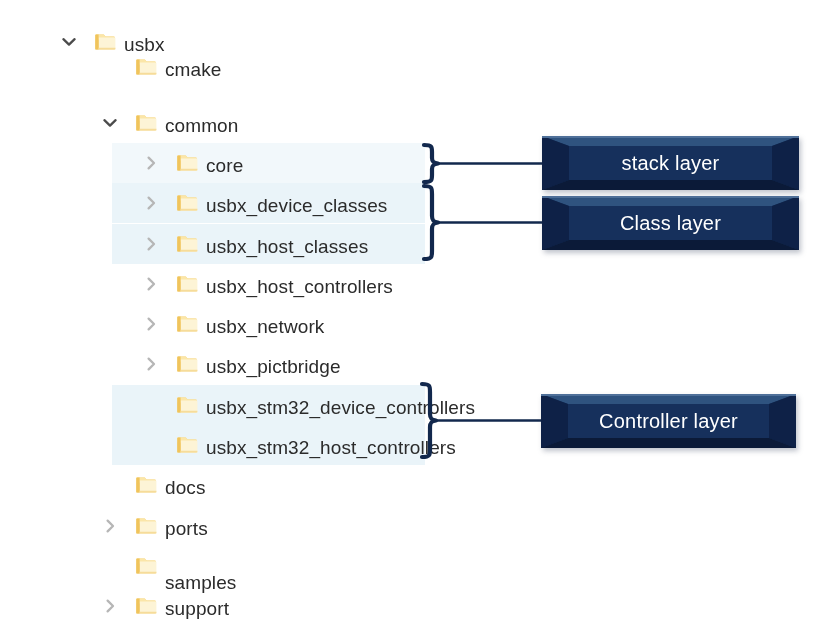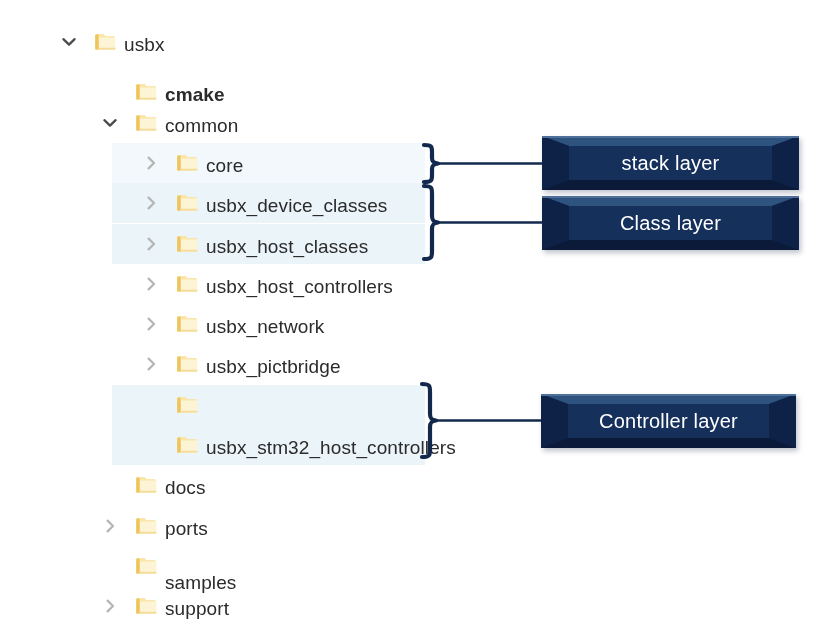"cmake" div.tree-row { font-weight: bold -> none; top: 72px -> 47px }
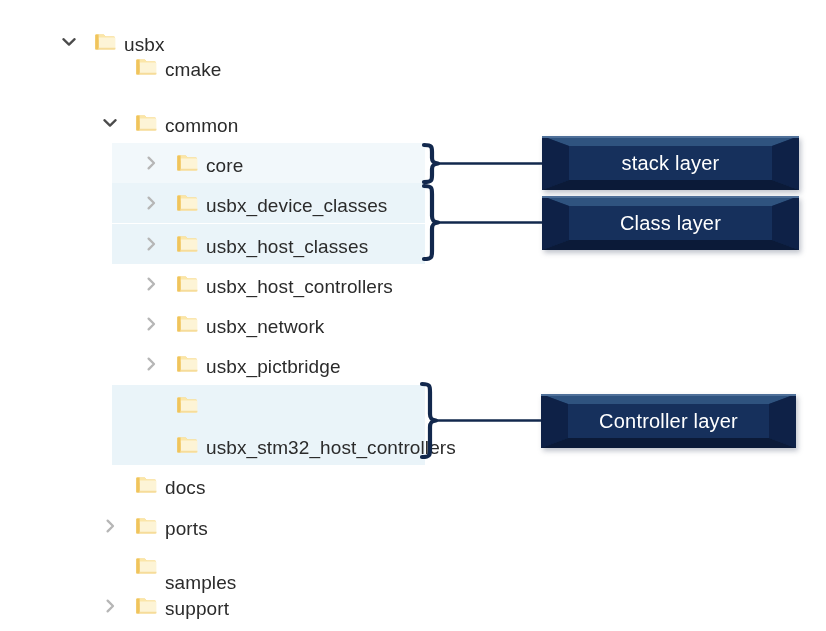"usbx_stm32_device_controllers" div.label { html: none -> <div>usbx_stm32_device_controllers</div> }
